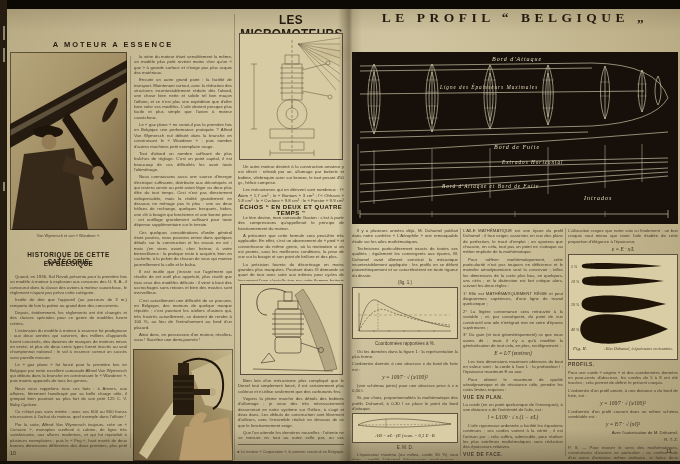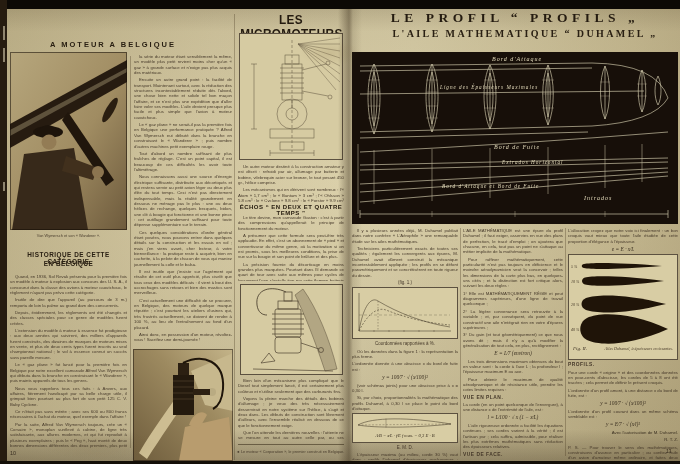"LE PROFIL “ PROFILS „" h1.abs { text: PROFILS -> BELGIQUE }
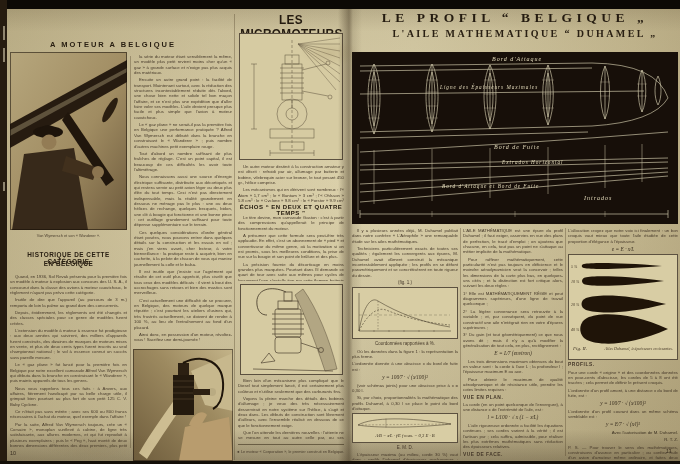"L'AILE MATHEMATIQUE “ DUHAMEL „" div.abs { html: <div>L'AILE MATHEMATIQUE “ DUHAMEL „</div> -> none }
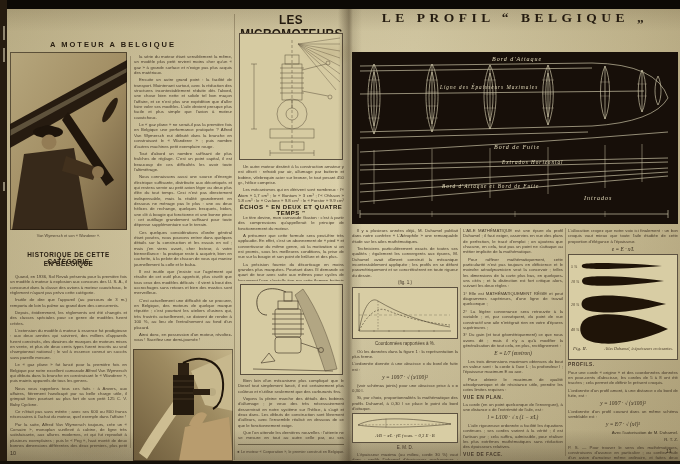"A MOTEUR A BELGIQUE" div.abs { text: BELGIQUE -> ESSENCE }
